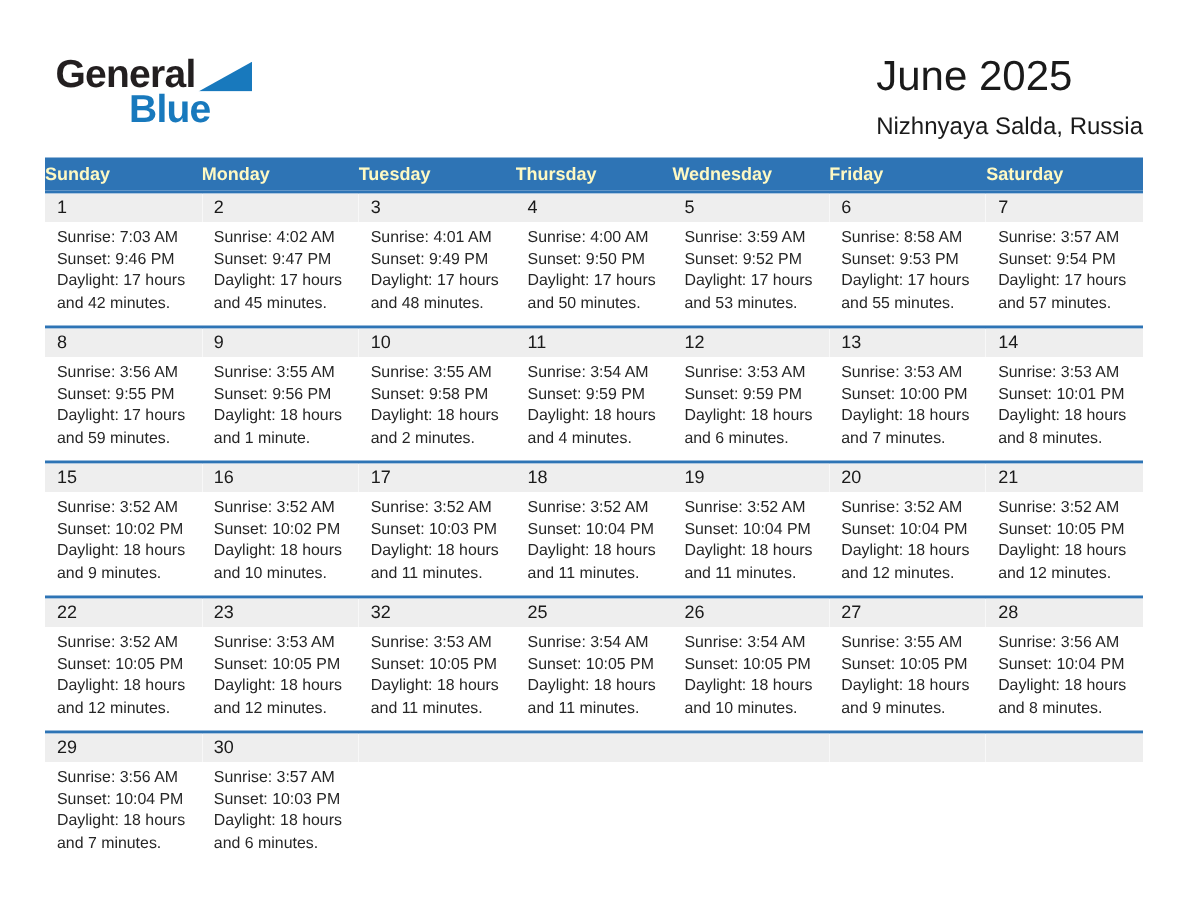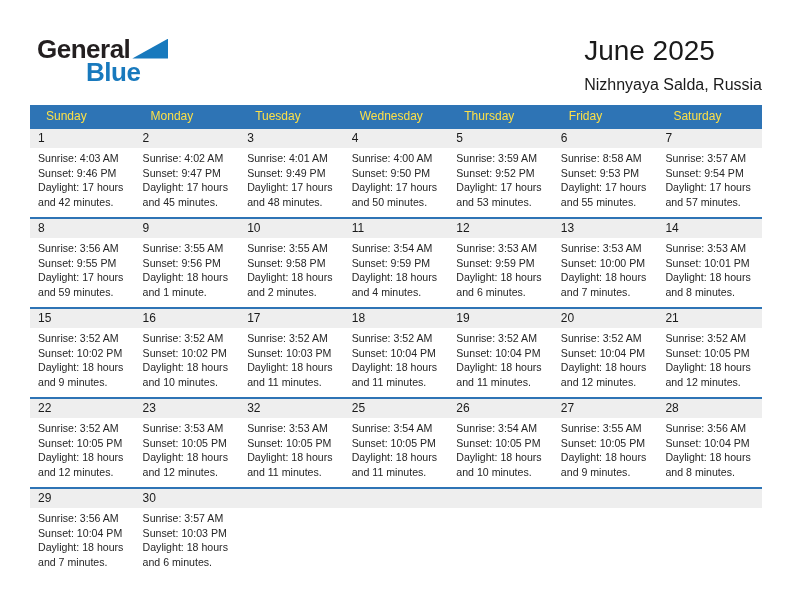"General" .logo-line1 { align-items: center -> flex-end }
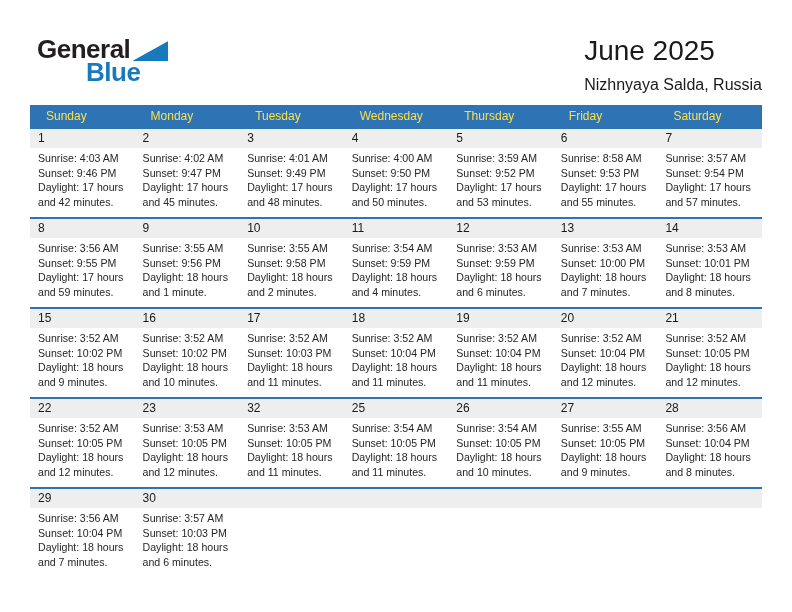"Sunday" .weekday-header .wd { color: #fde047 -> #fef9c3; font-weight: none -> bold; padding-left: 16px -> 0 }
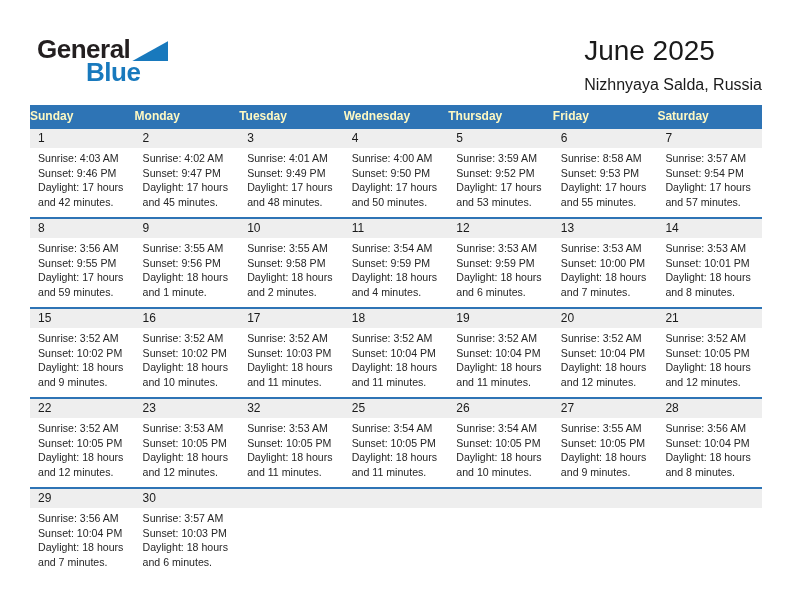"Wednesday" div.wd { order: before "Thursday" -> after "Thursday" }
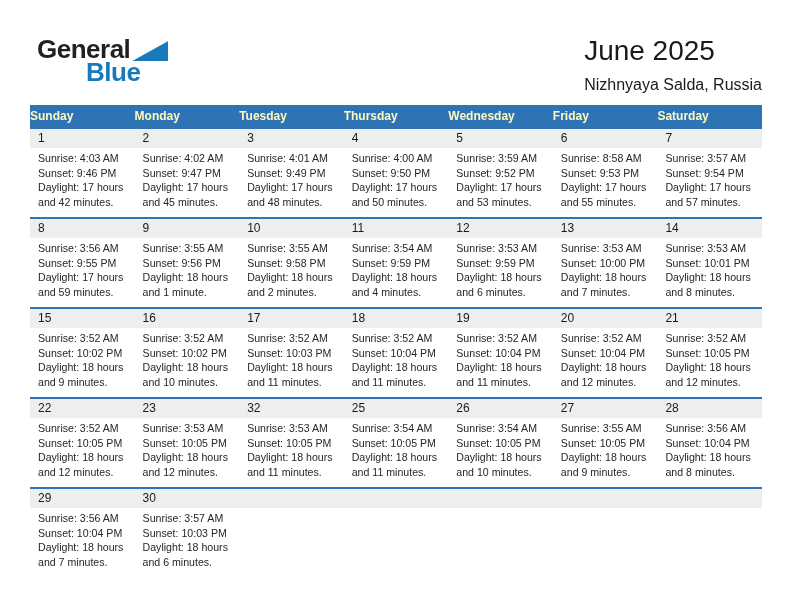"Sunrise: 4:03 AM" div { text: 4:03 -> 7:03 }
